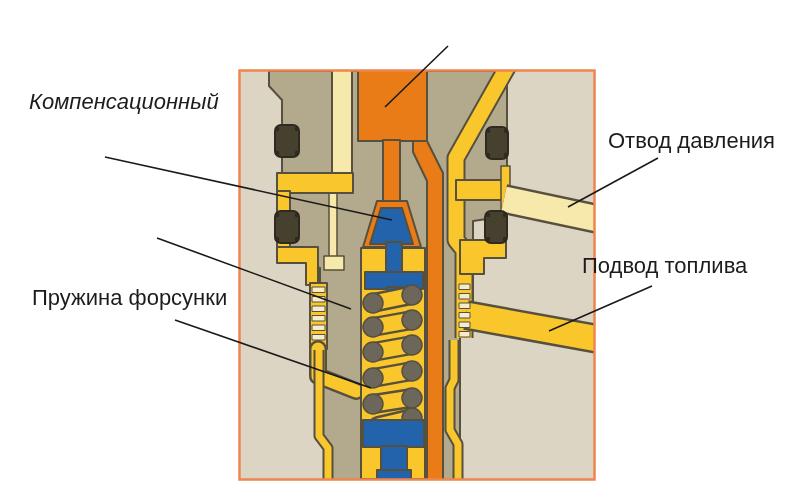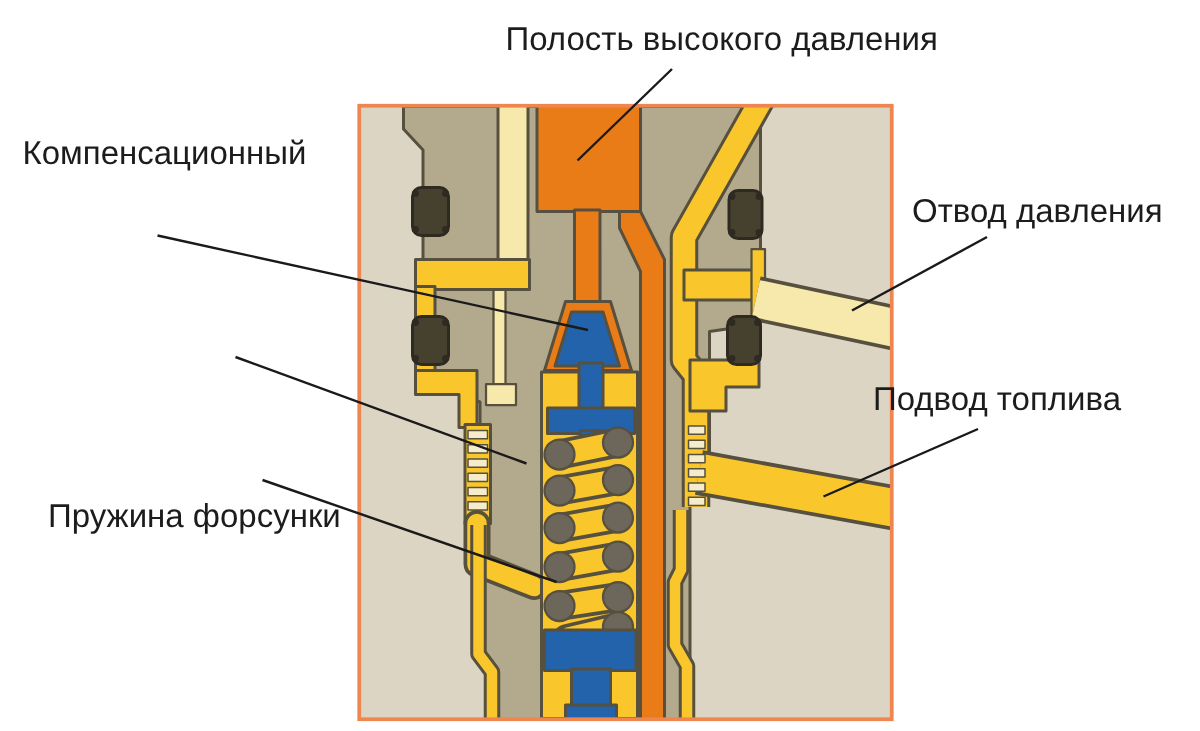"Полость высокого давления" div.lbl { html: <div>Полость высокого давления</div> -> none }
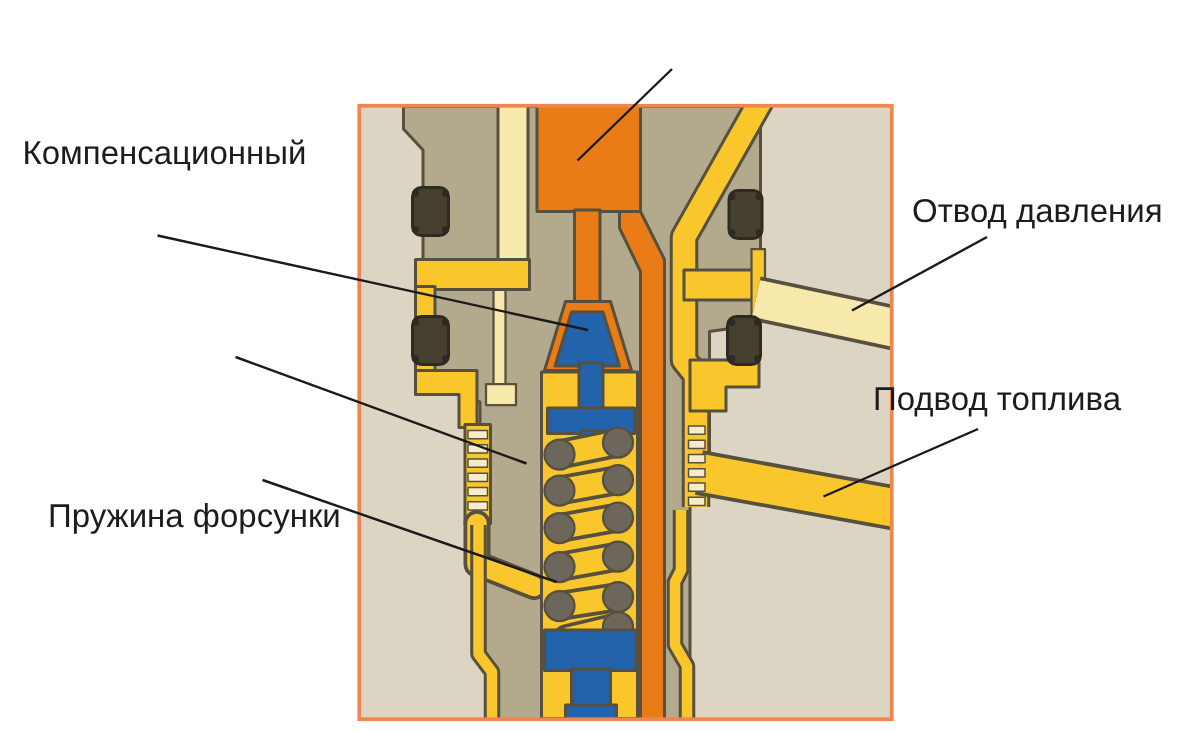"Компенсационный" div.lbl { font-style: none -> italic; left: 15px -> 29px }
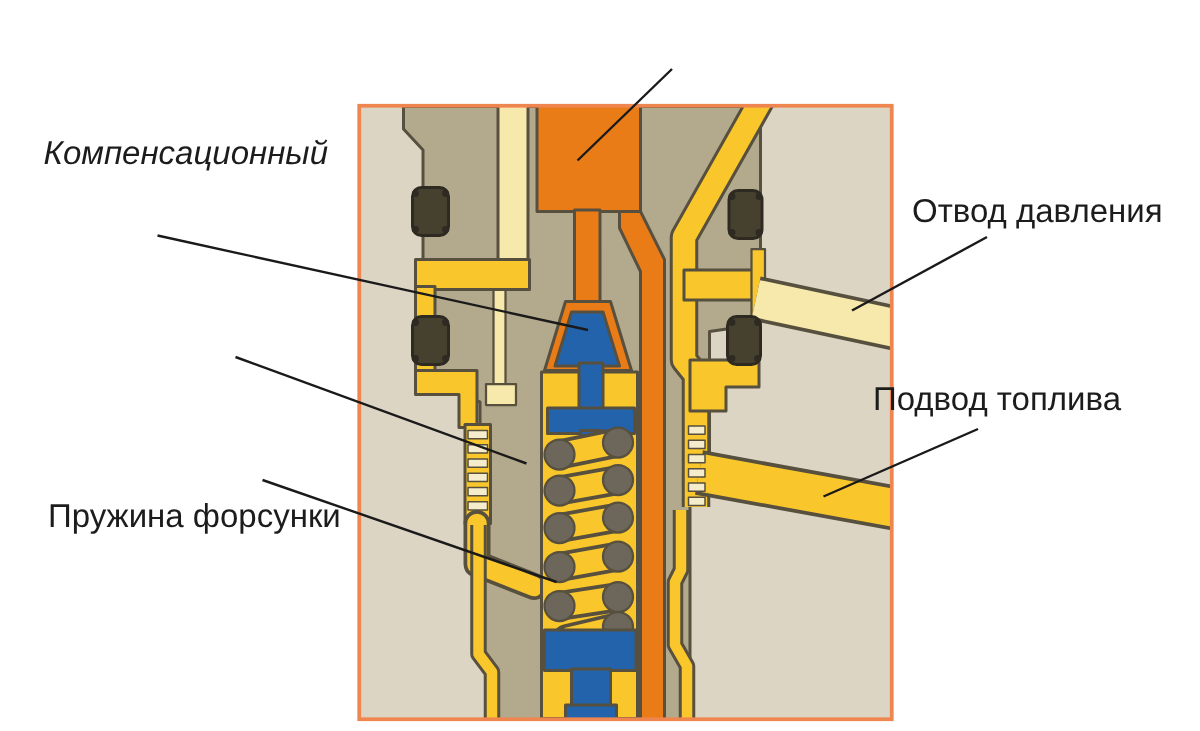"Пружина форсунки" div.lbl { margin-top: 46px -> none }
